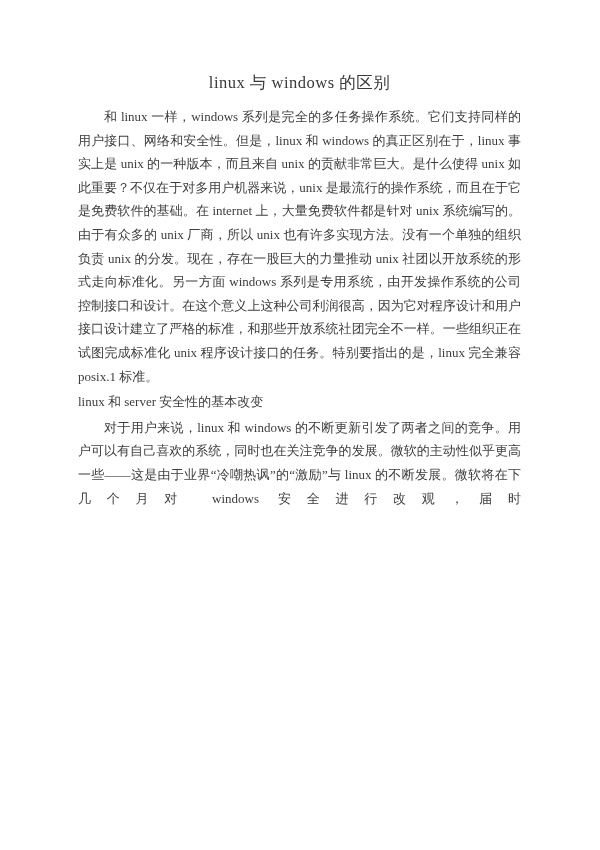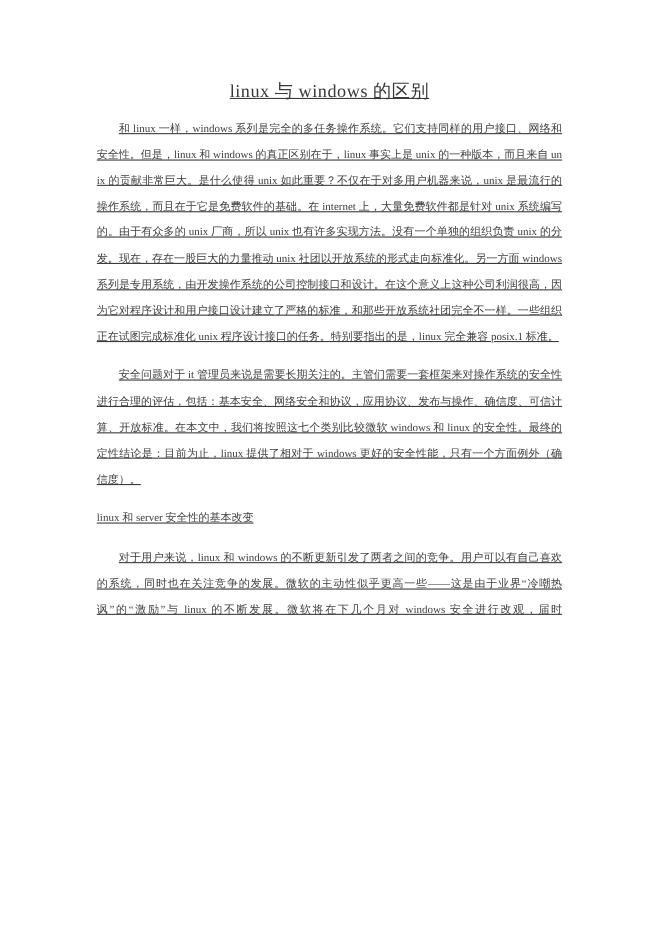"linux 与 windows 的区别" .page { text-decoration: underline -> none }
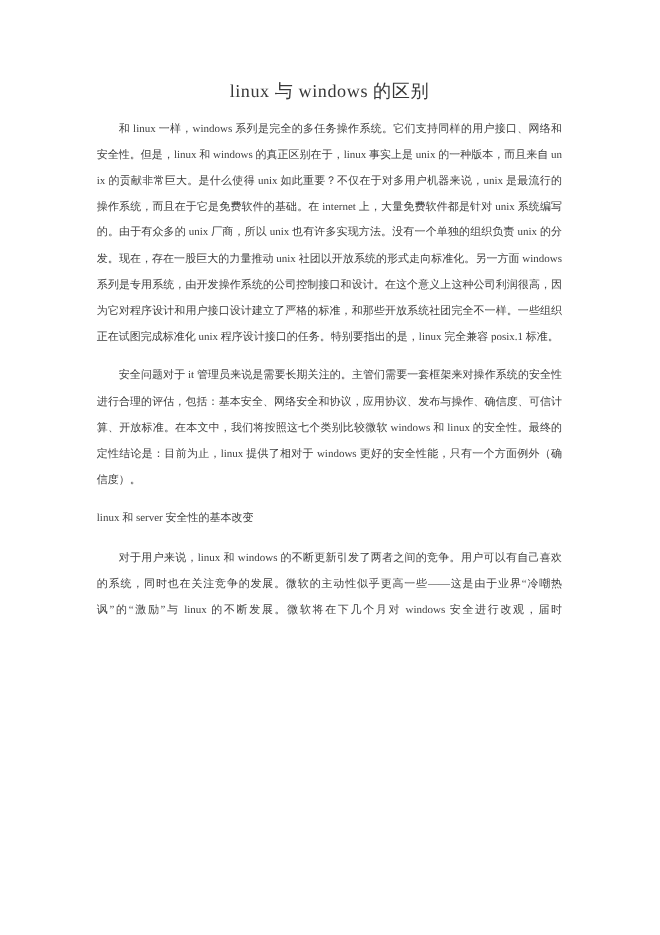"和 linux 一样，windows" .para { font-size: 10px -> 13px; margin: 12px -> 2px }
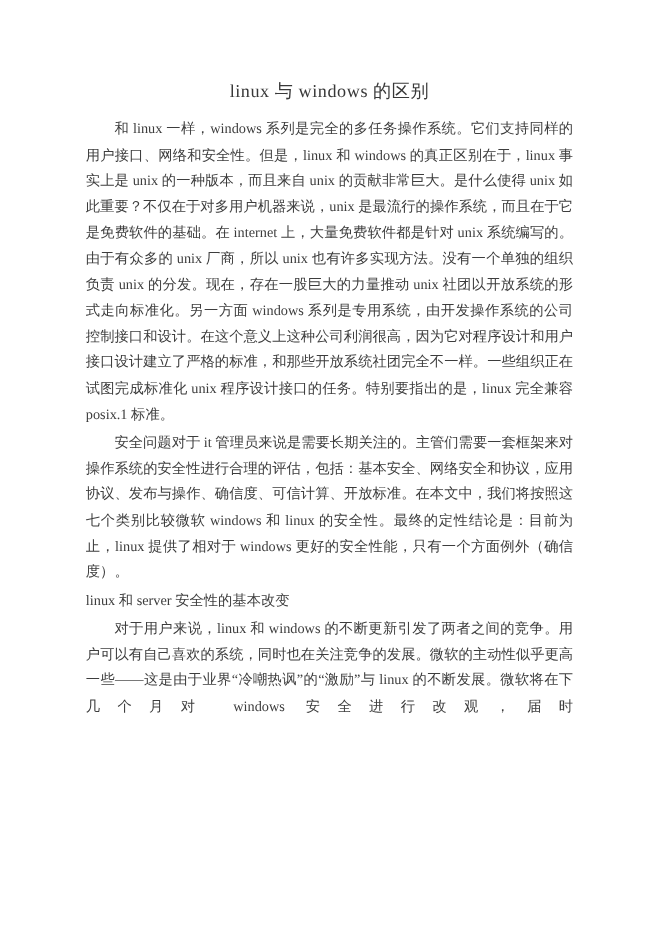"安全问题对于 it" p.para { html: <p>安全问题对于 it 管理员来说是需要长期关注的。主管们需要一套框架来对操作系统的安全性进行合理的评估，包括：基本安全、网络安全和协议，应用协议、发布与操作、确信度、可信计算、开放标准。在本文中，我们将按照这七个类别比较微软 windows 和 linux 的安全性。最终的定性结论是：目前为止，linux 提供了相对于 windows 更好的安全性能，只有一个方面例外（确信度）。</p> -> none }
